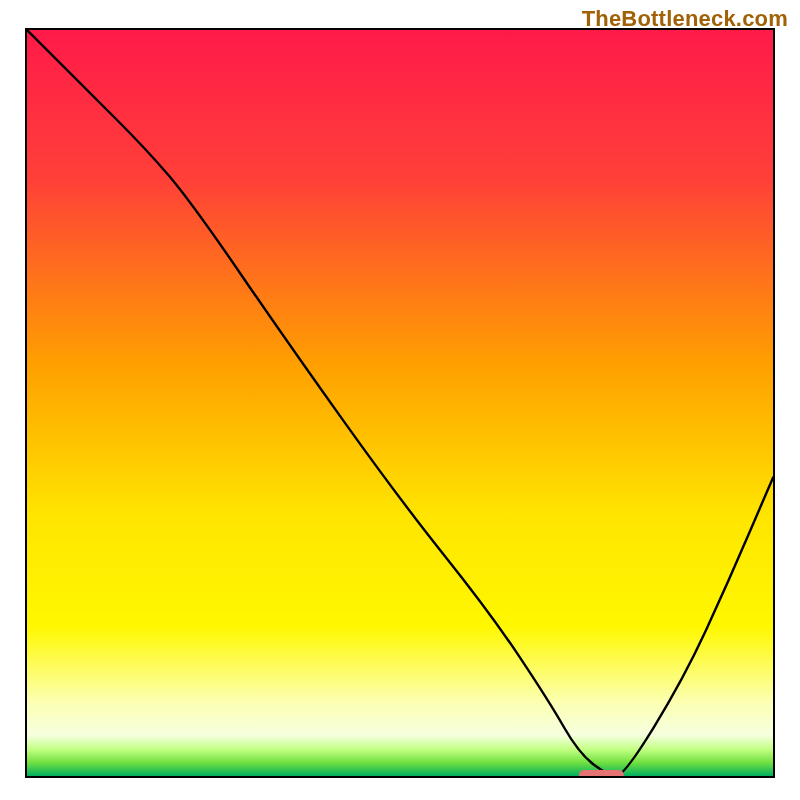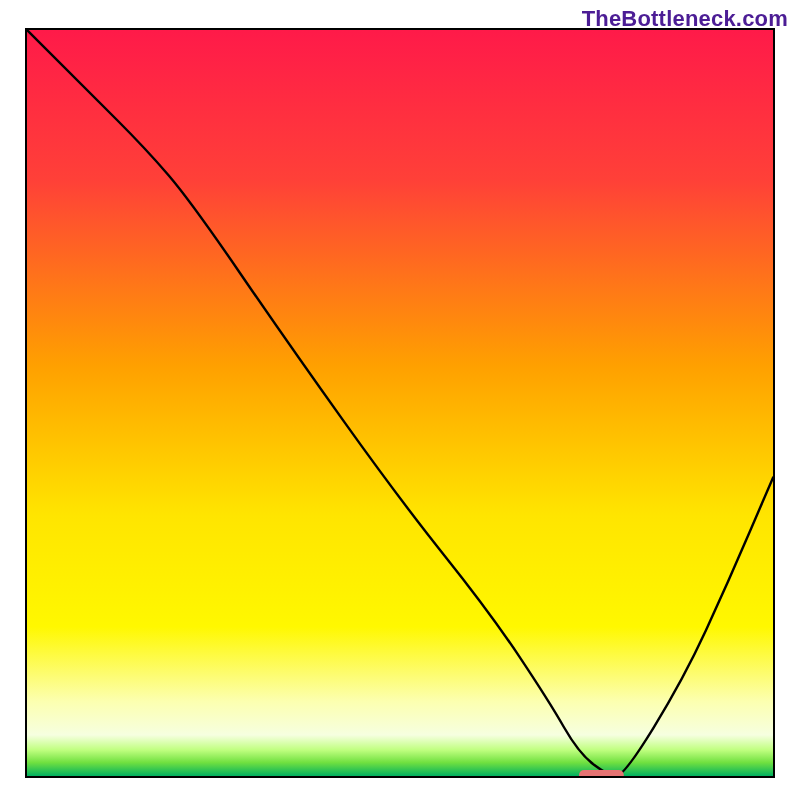"TheBottleneck.com" .watermark { color: #4c1d95 -> #a16207 }
